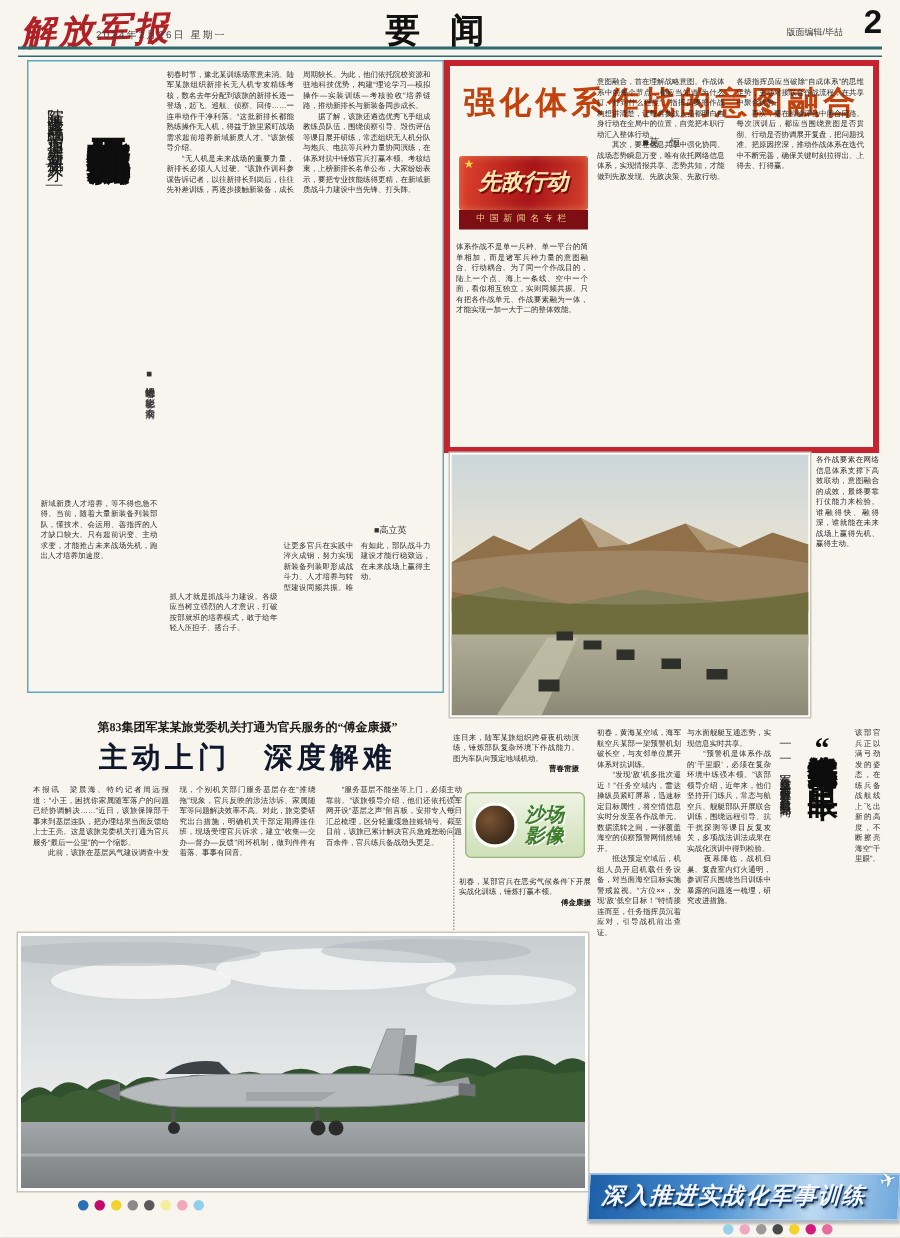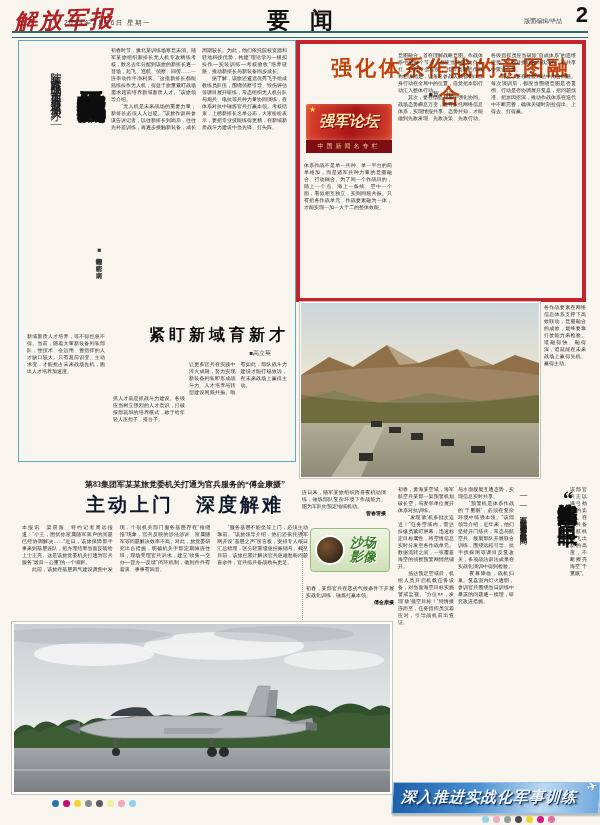"要闻" .serif { padding-left: 20px -> none }
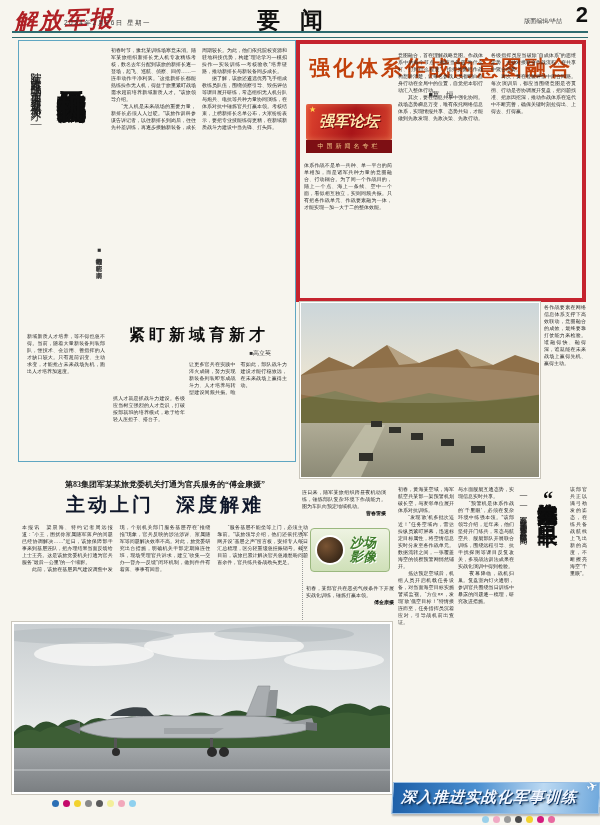"强军论坛" div { text: 强军论坛 -> 先敌行动 }
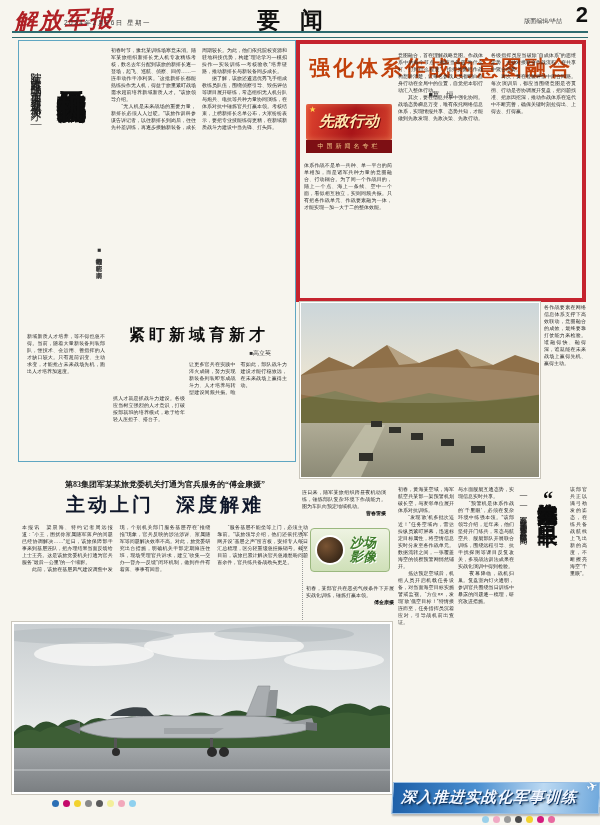"紧盯新域育新才" div.abs { html: <div>紧盯新域育新才</div> -> none }
